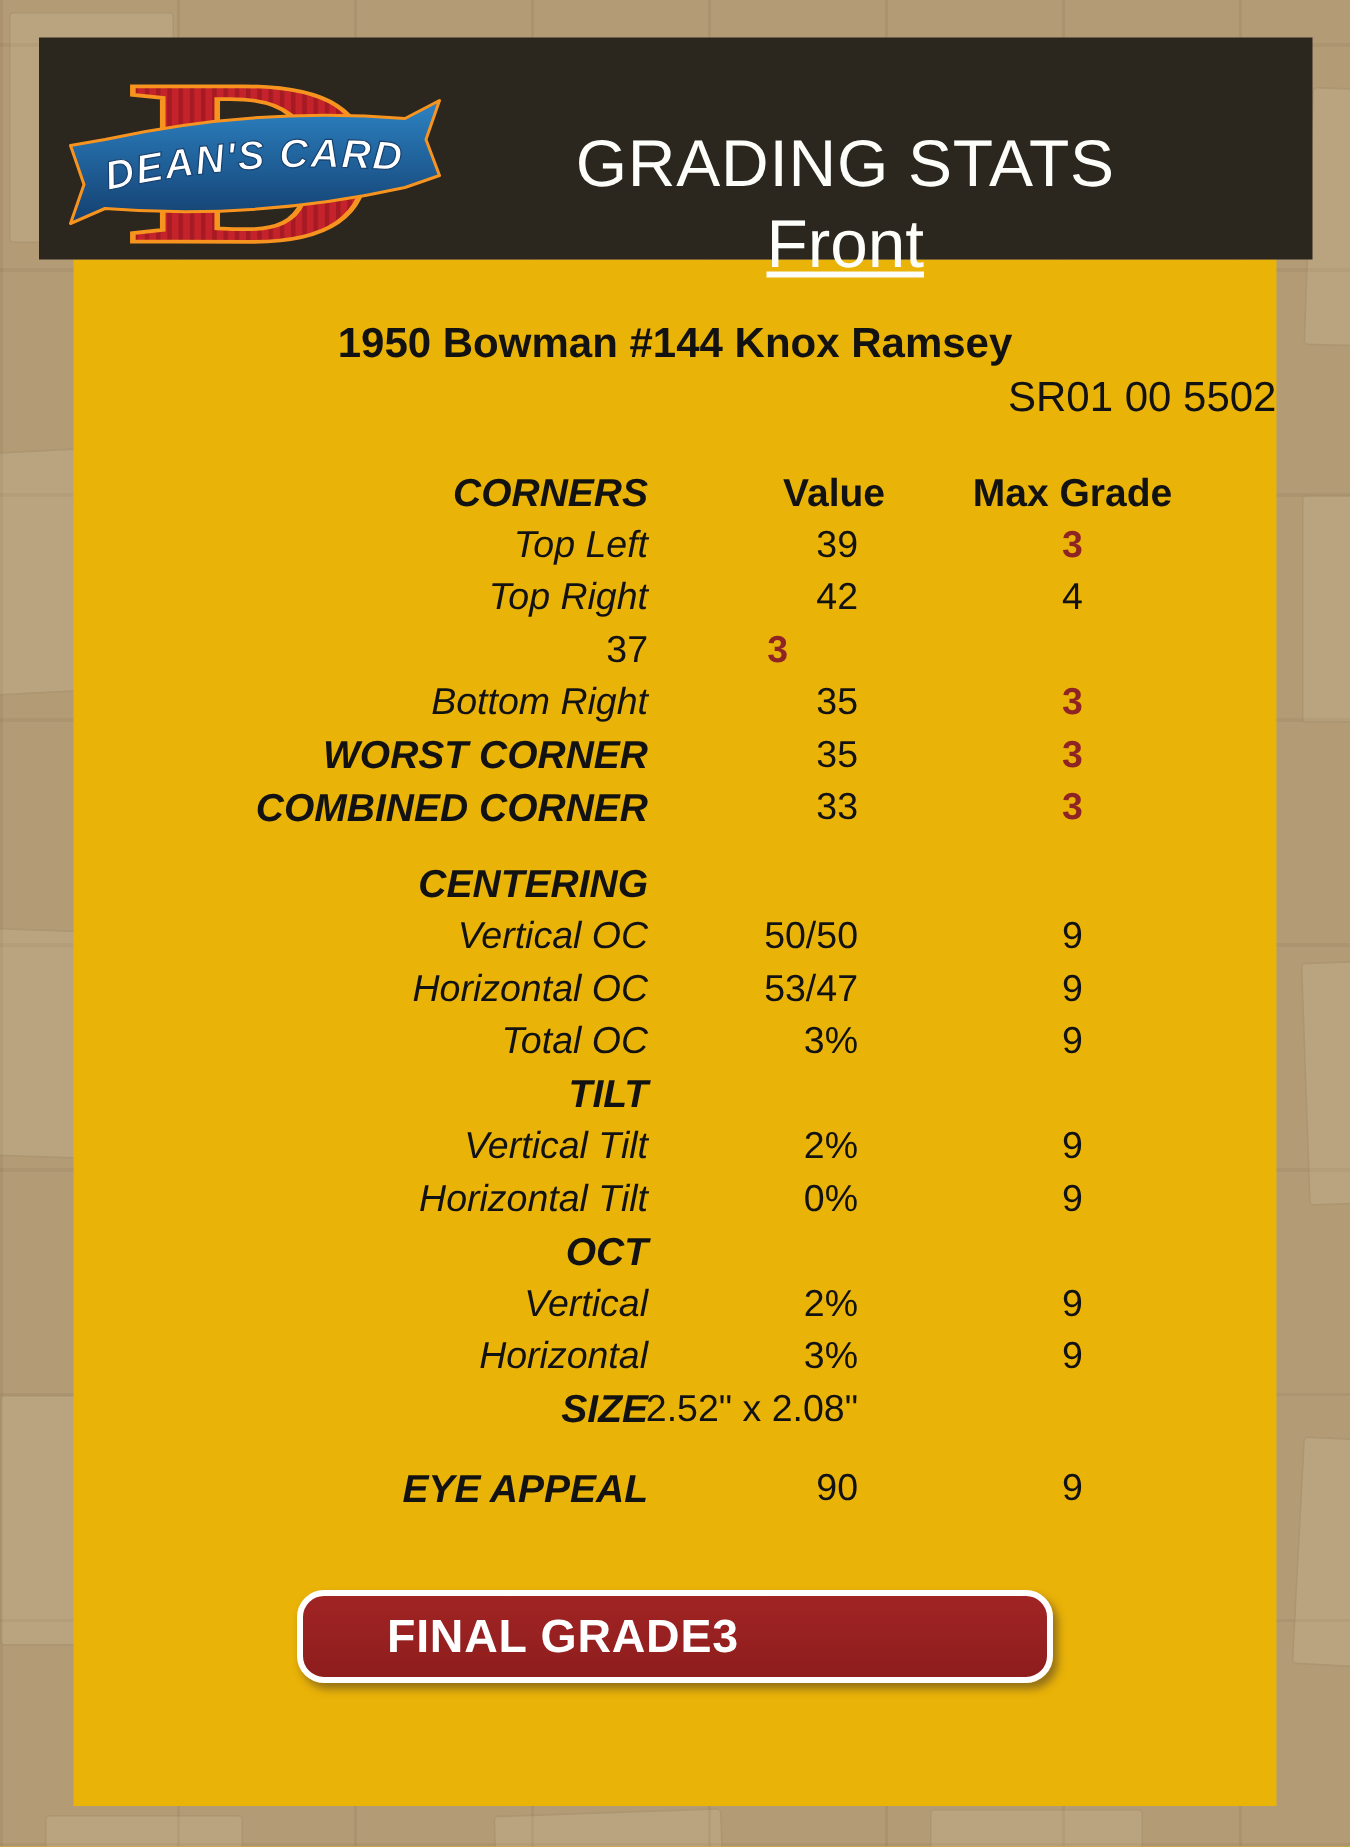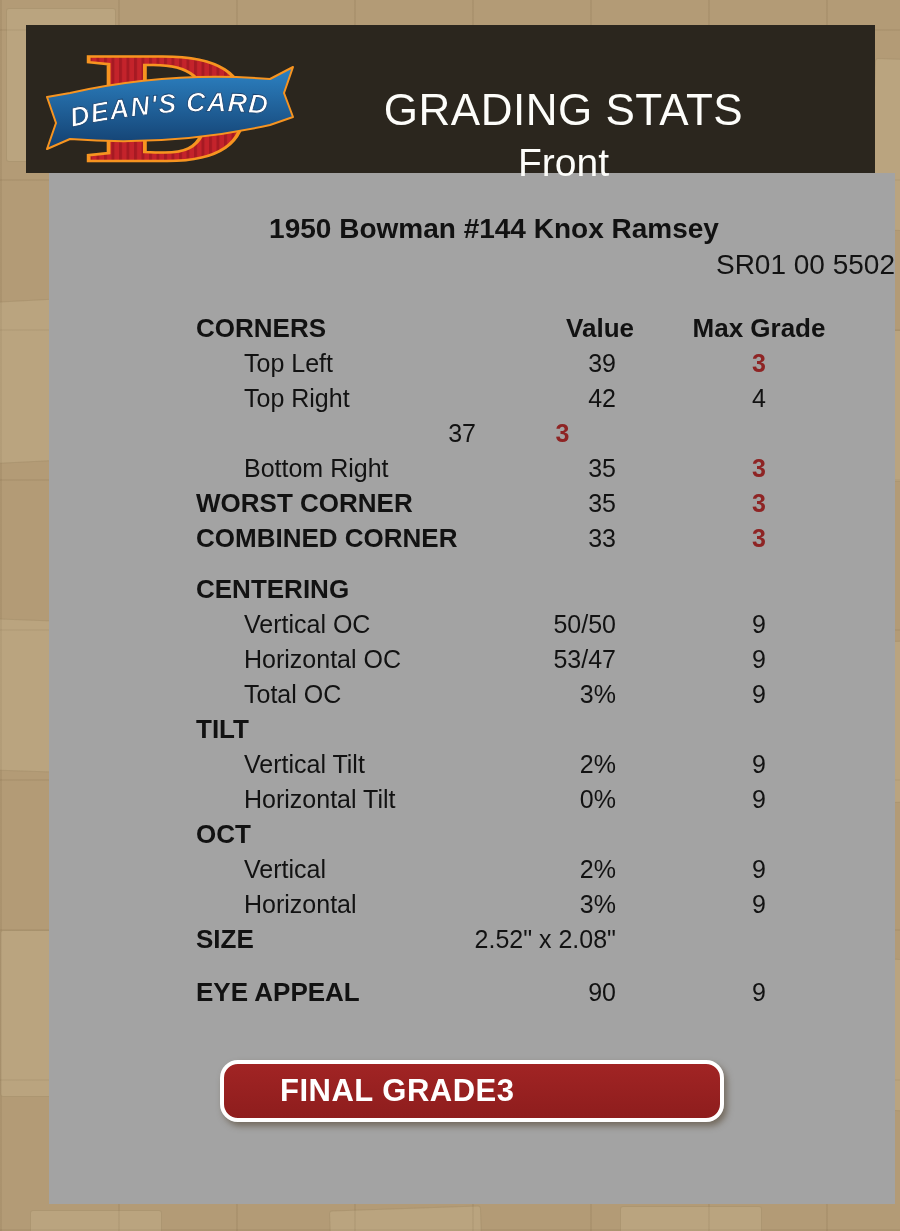"Front" .front-subtitle { font-size: 39px -> 45px; text-decoration: none -> underline }
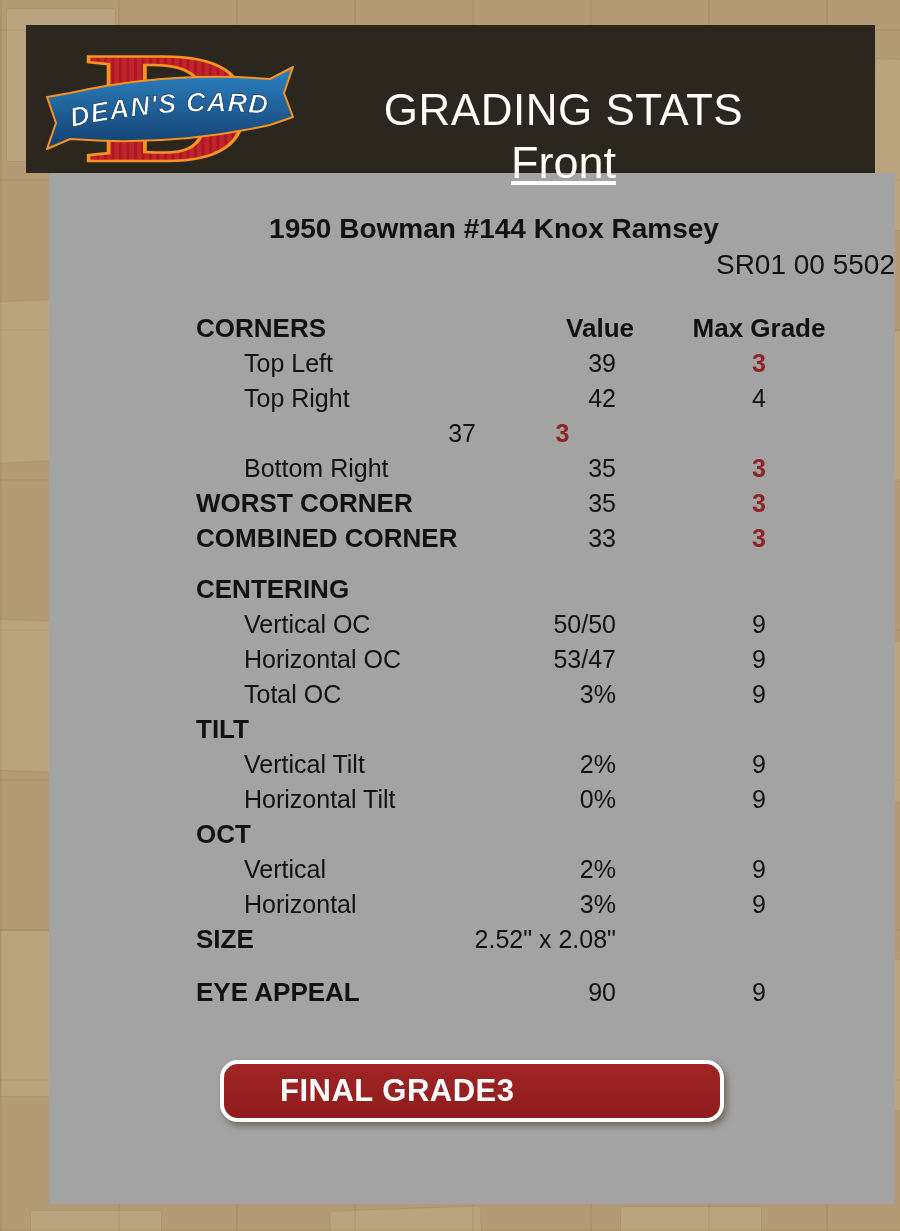"1950 Bowman #144 Knox Ramsey" .panel { background: #a3a3a3 -> #eab308; padding-left: 44px -> none }
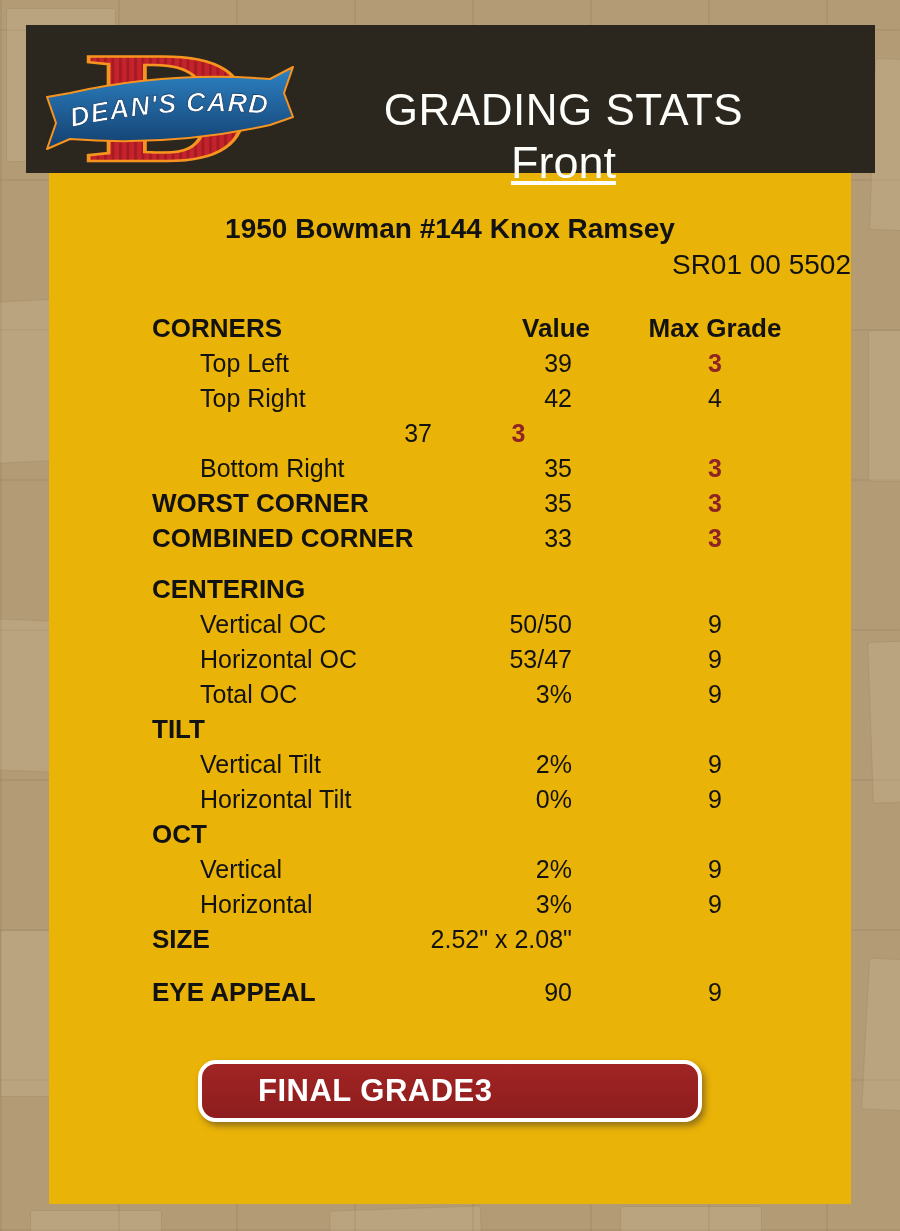"CORNERS" .cell-label { font-style: none -> italic; text-align: left -> right }
